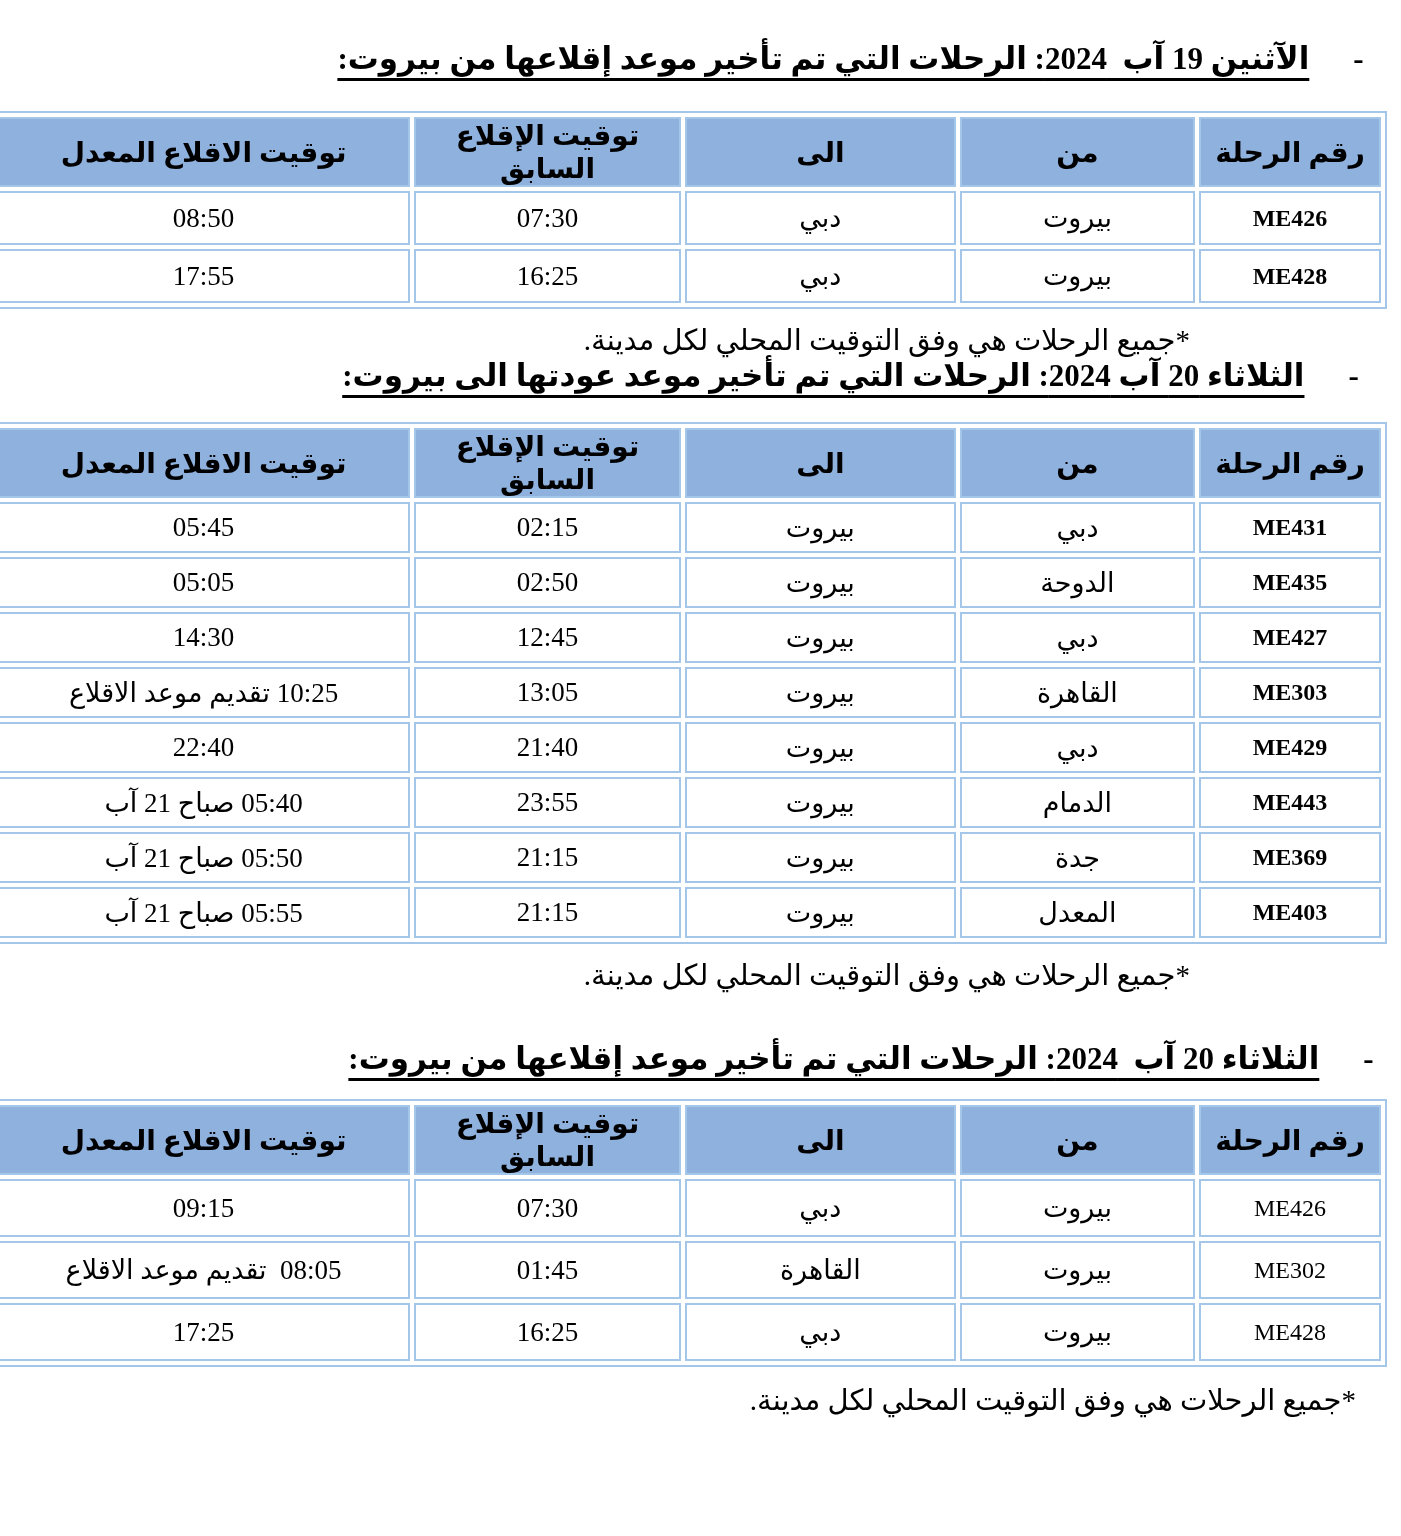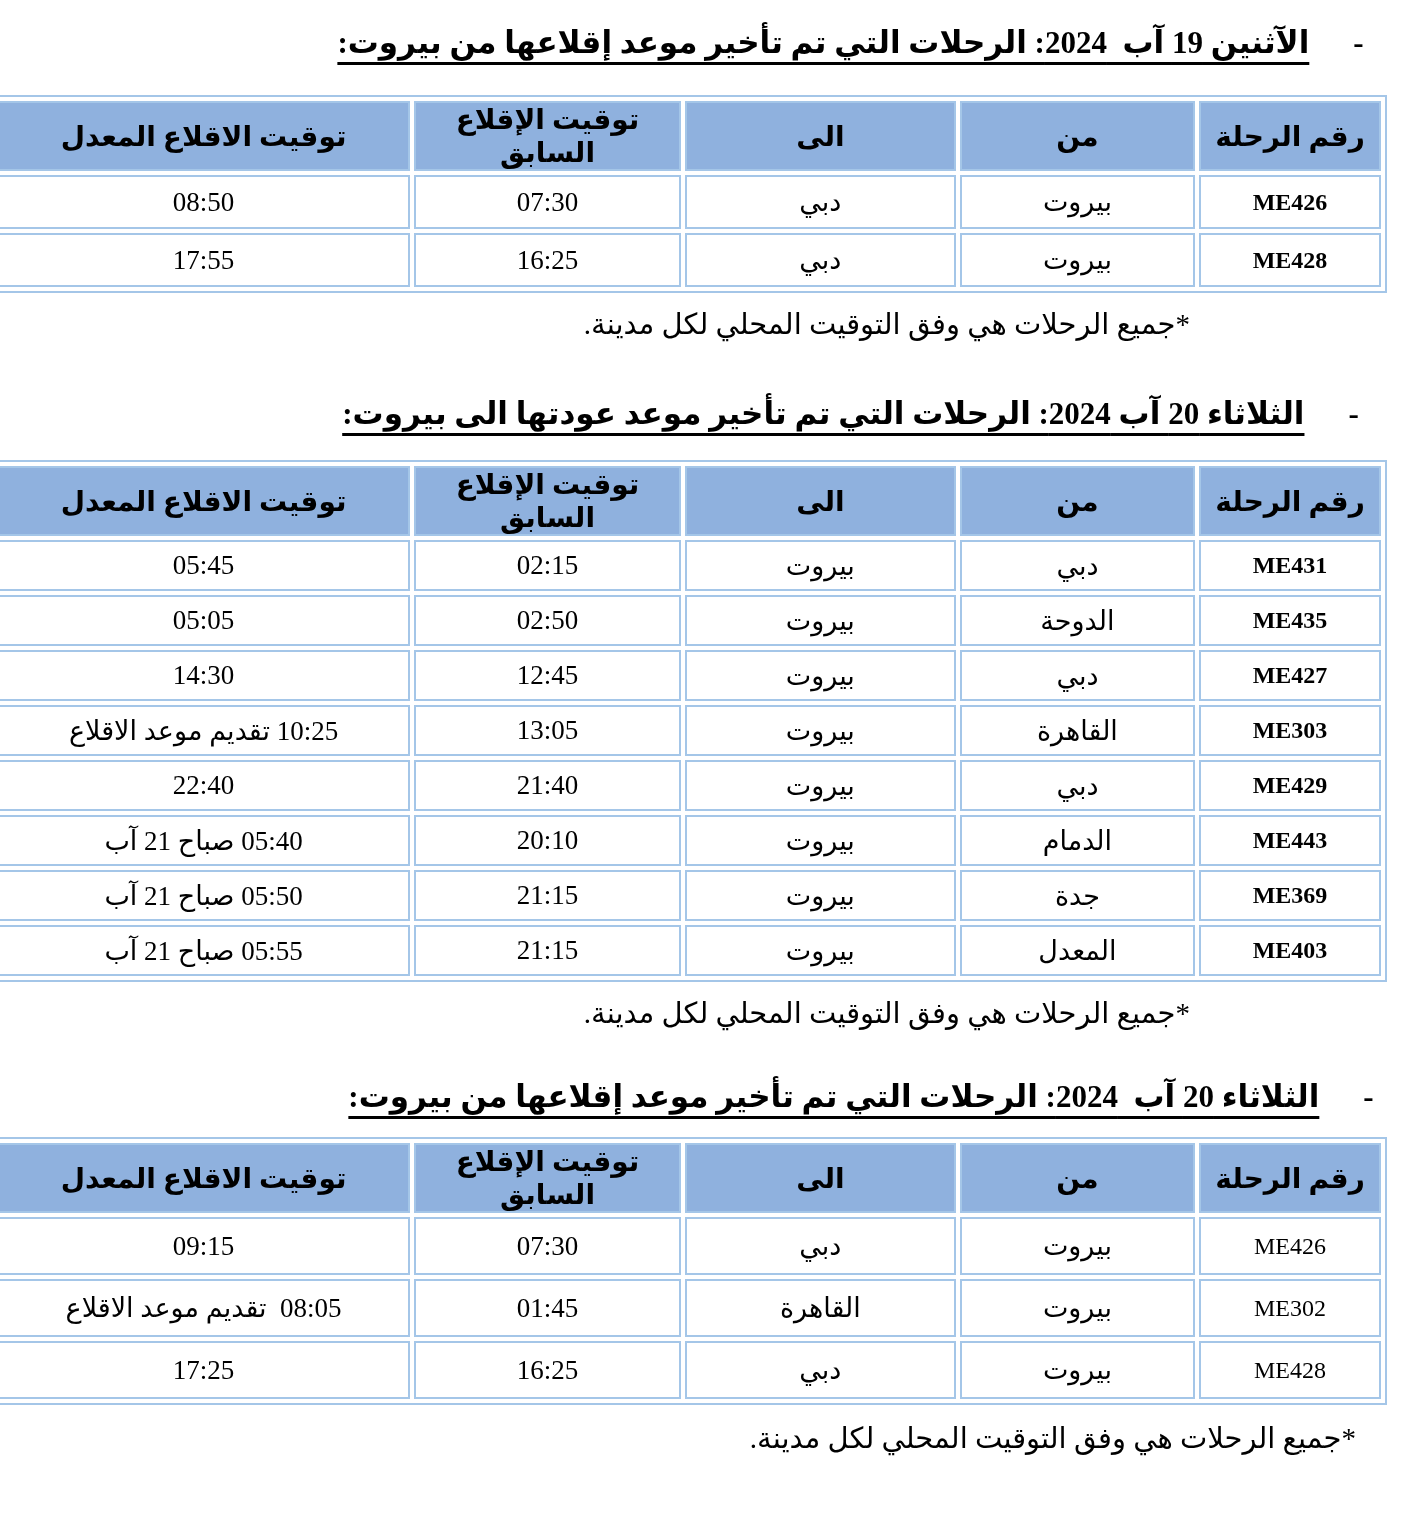"-الآثنين 19 آب 2024: الرحلات" .page { padding-top: 24px -> 40px }
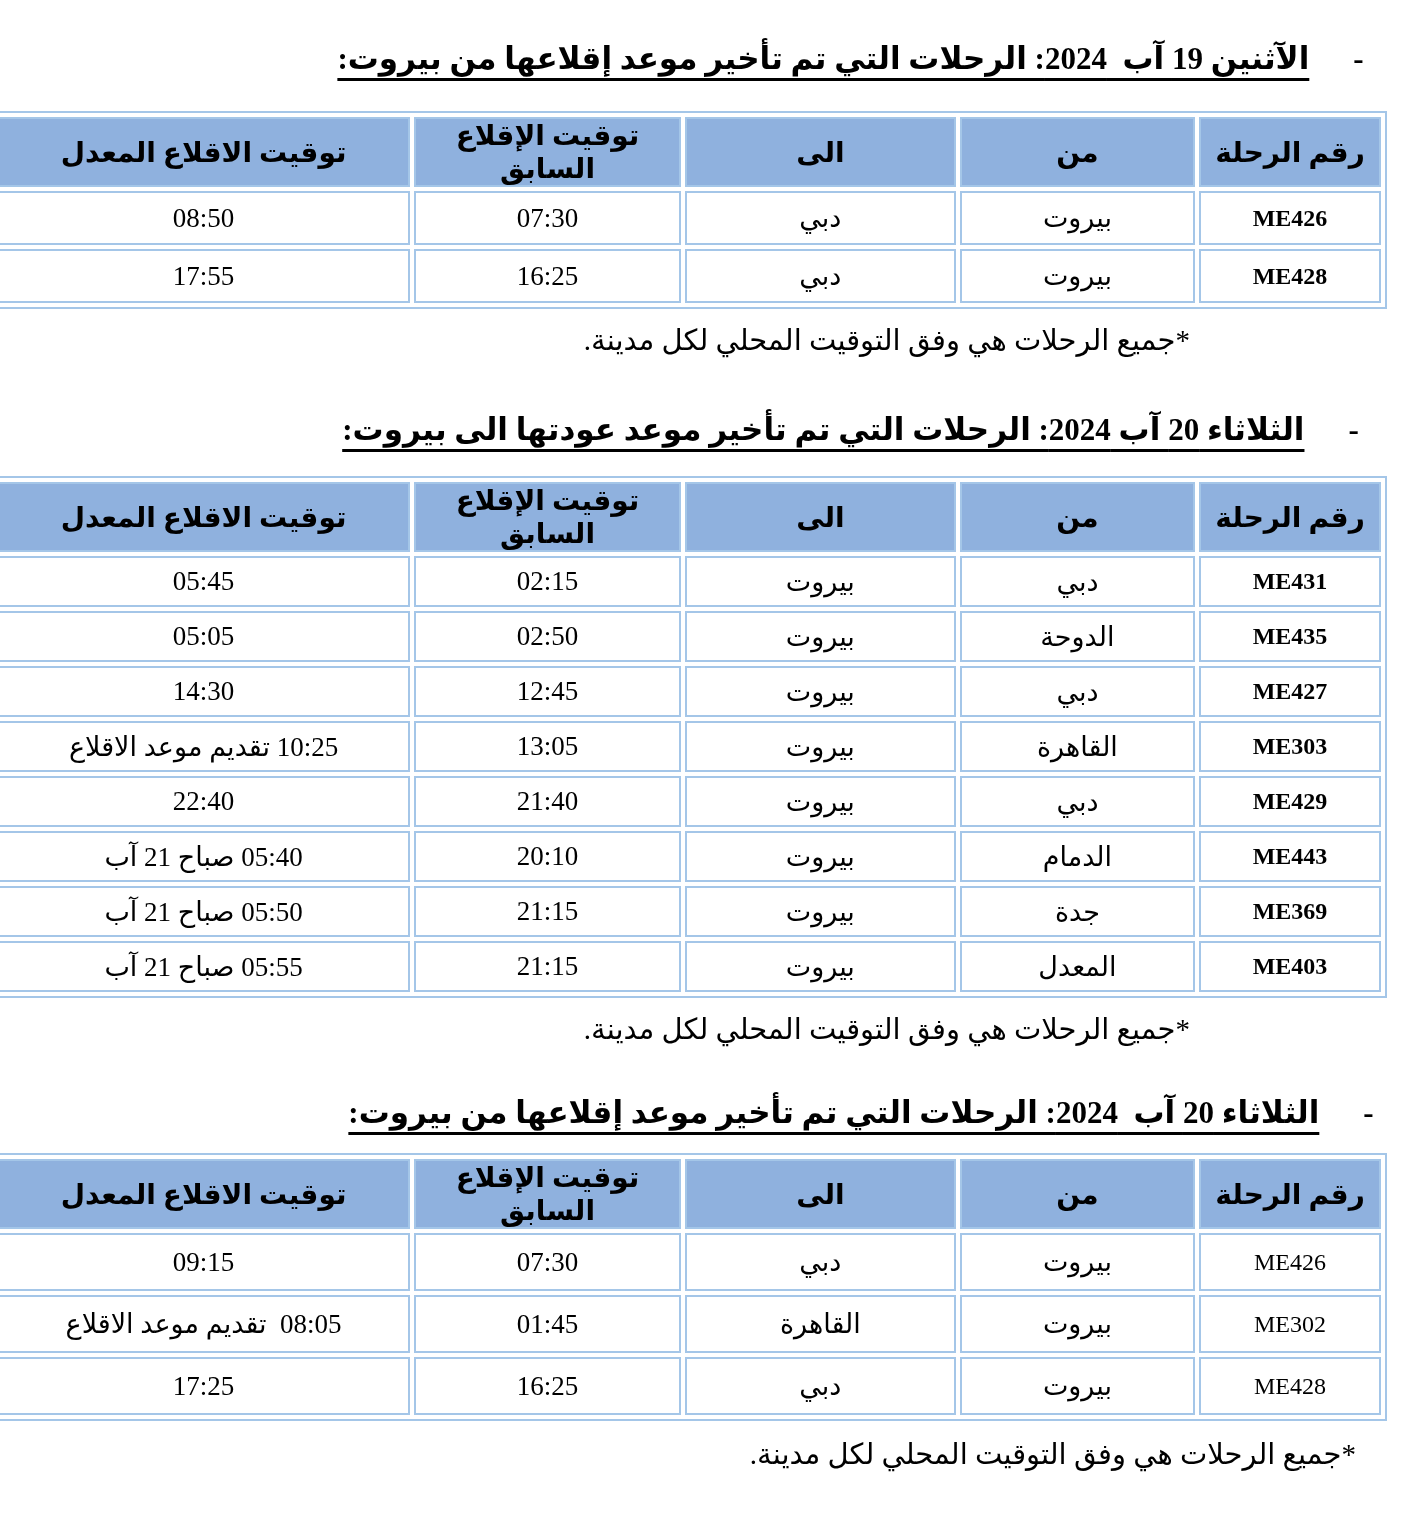"-الثلاثاء 20 آب 2024: الرحلات التي تم تأخير موعد عودتها" .sec1 .heading { margin-top: 54px -> none }
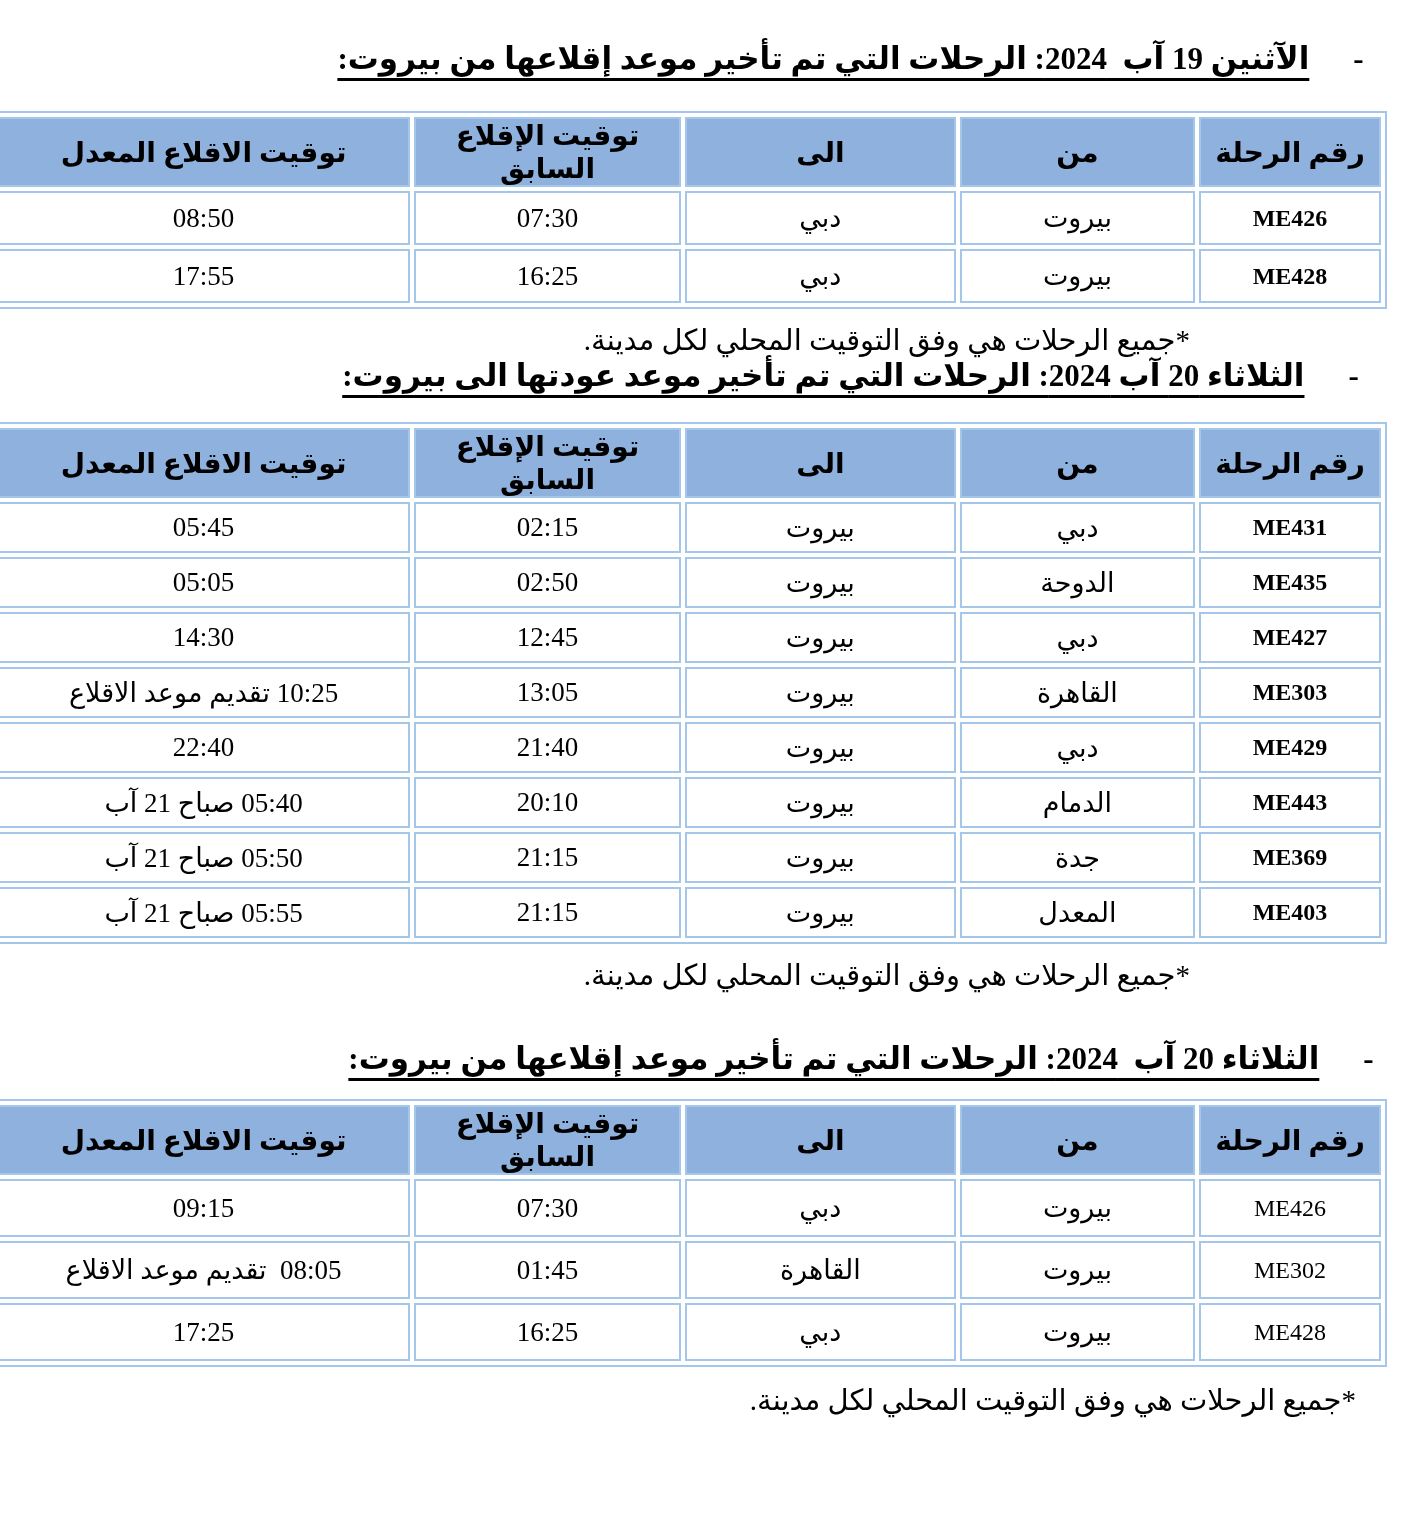"20:10" td.c3 { text: 20:10 -> 23:55 }
